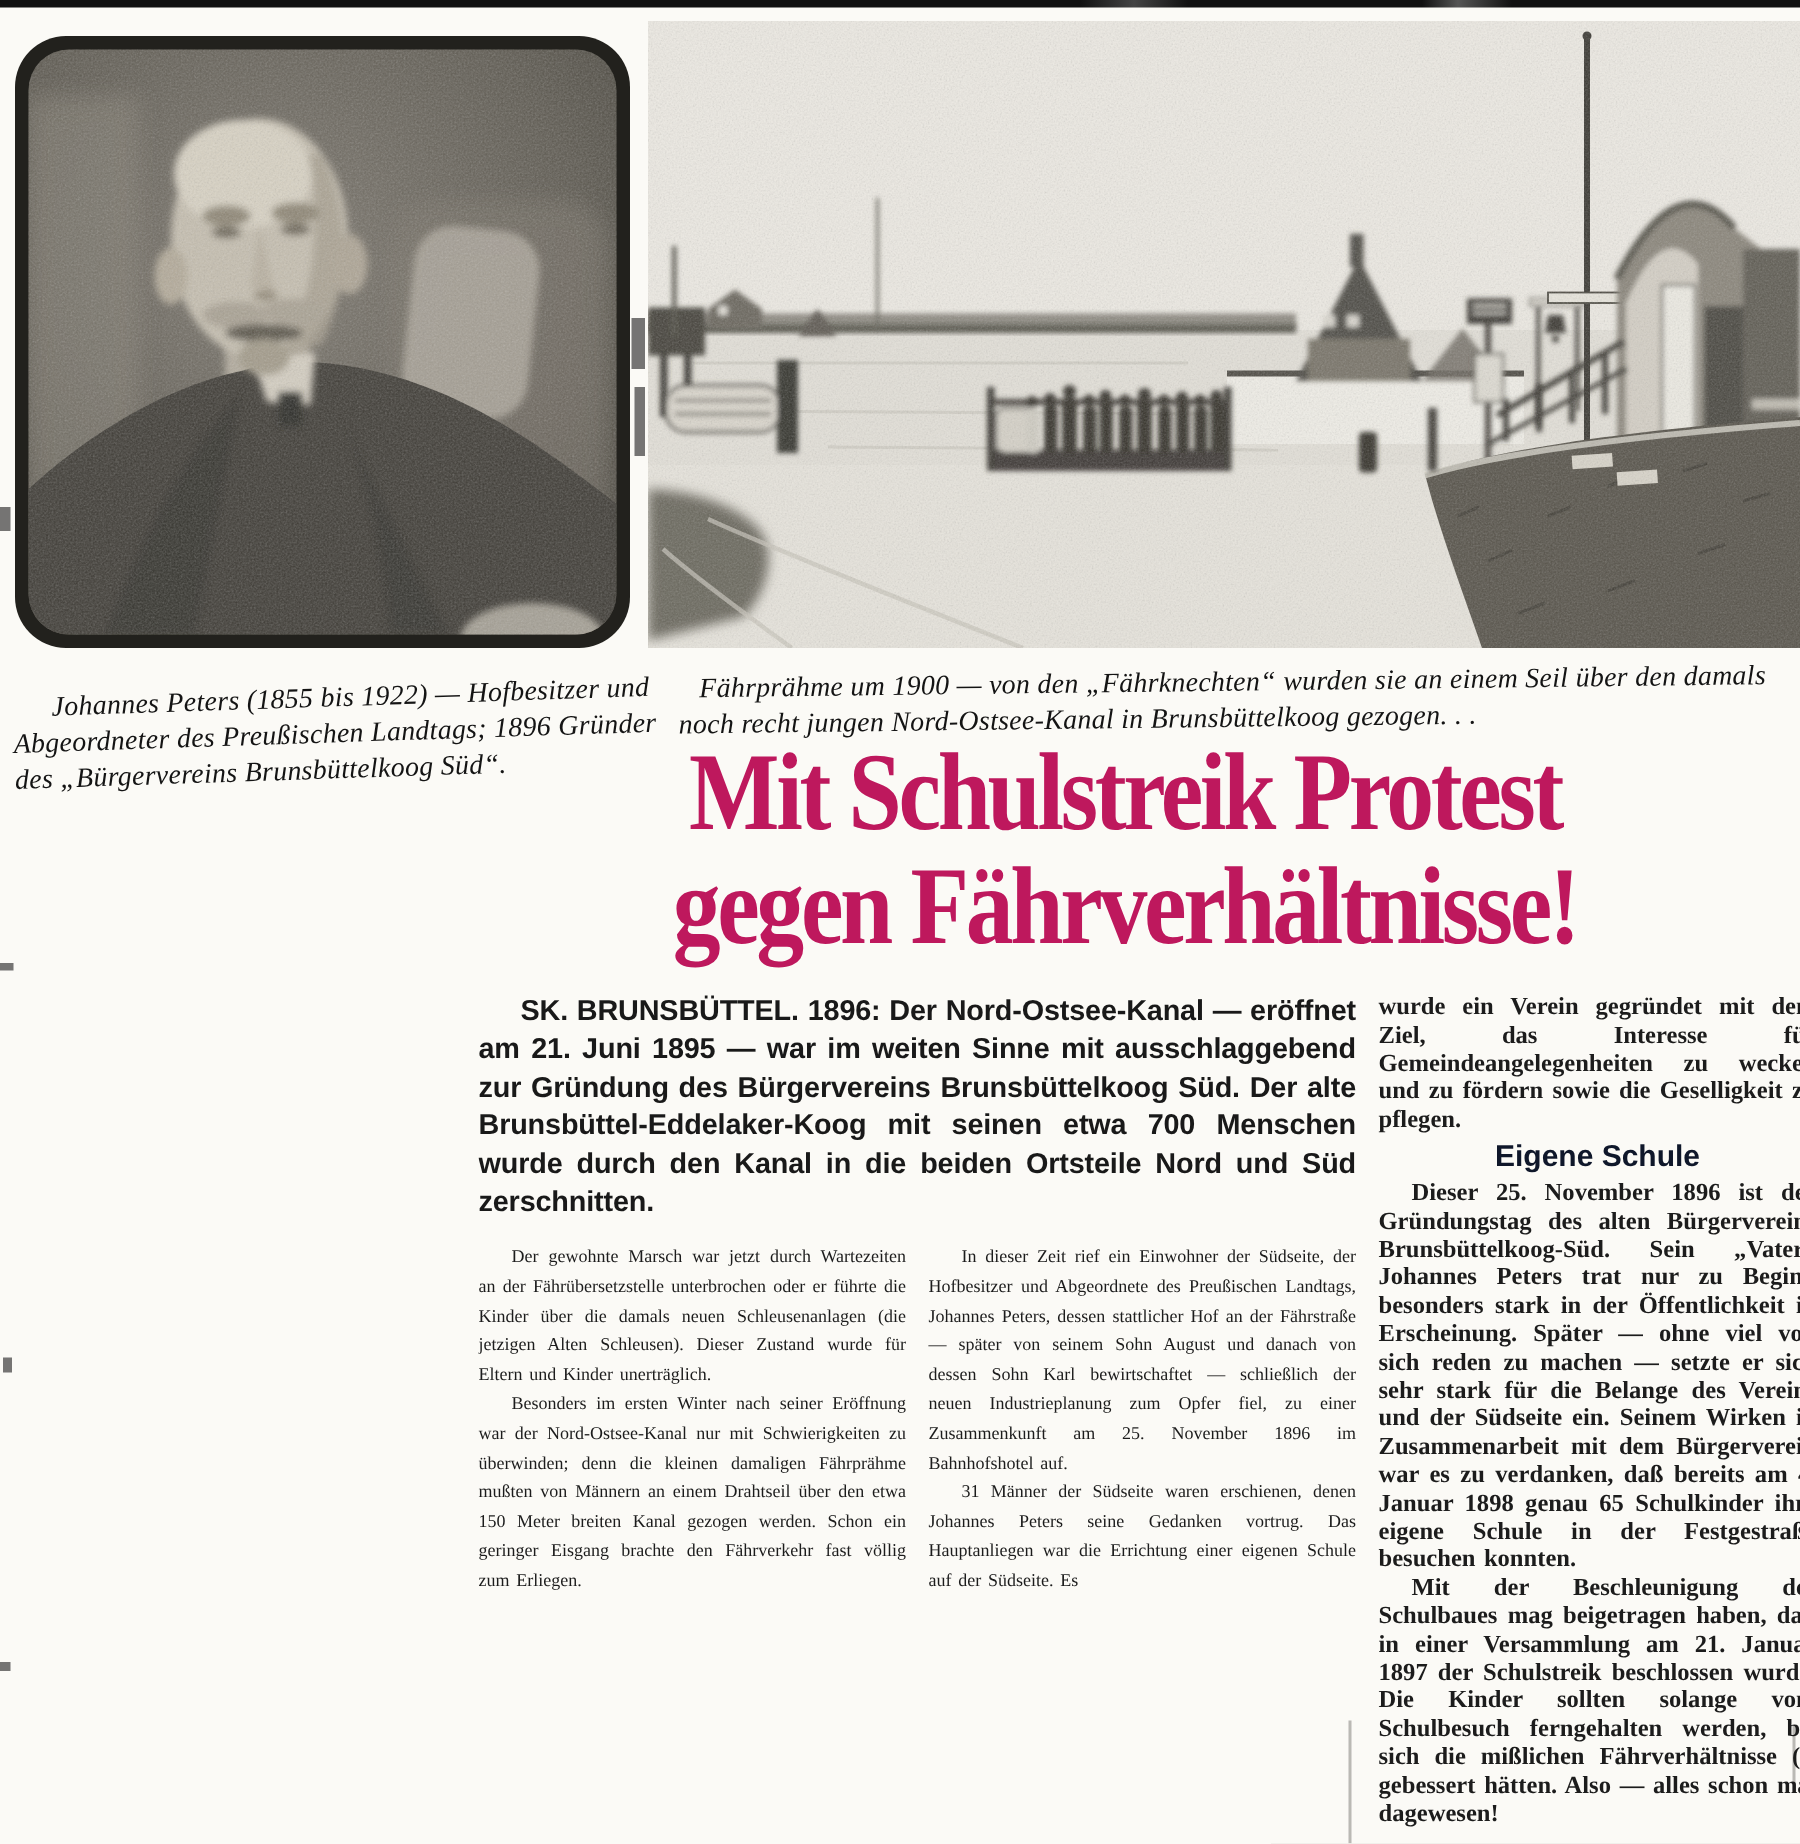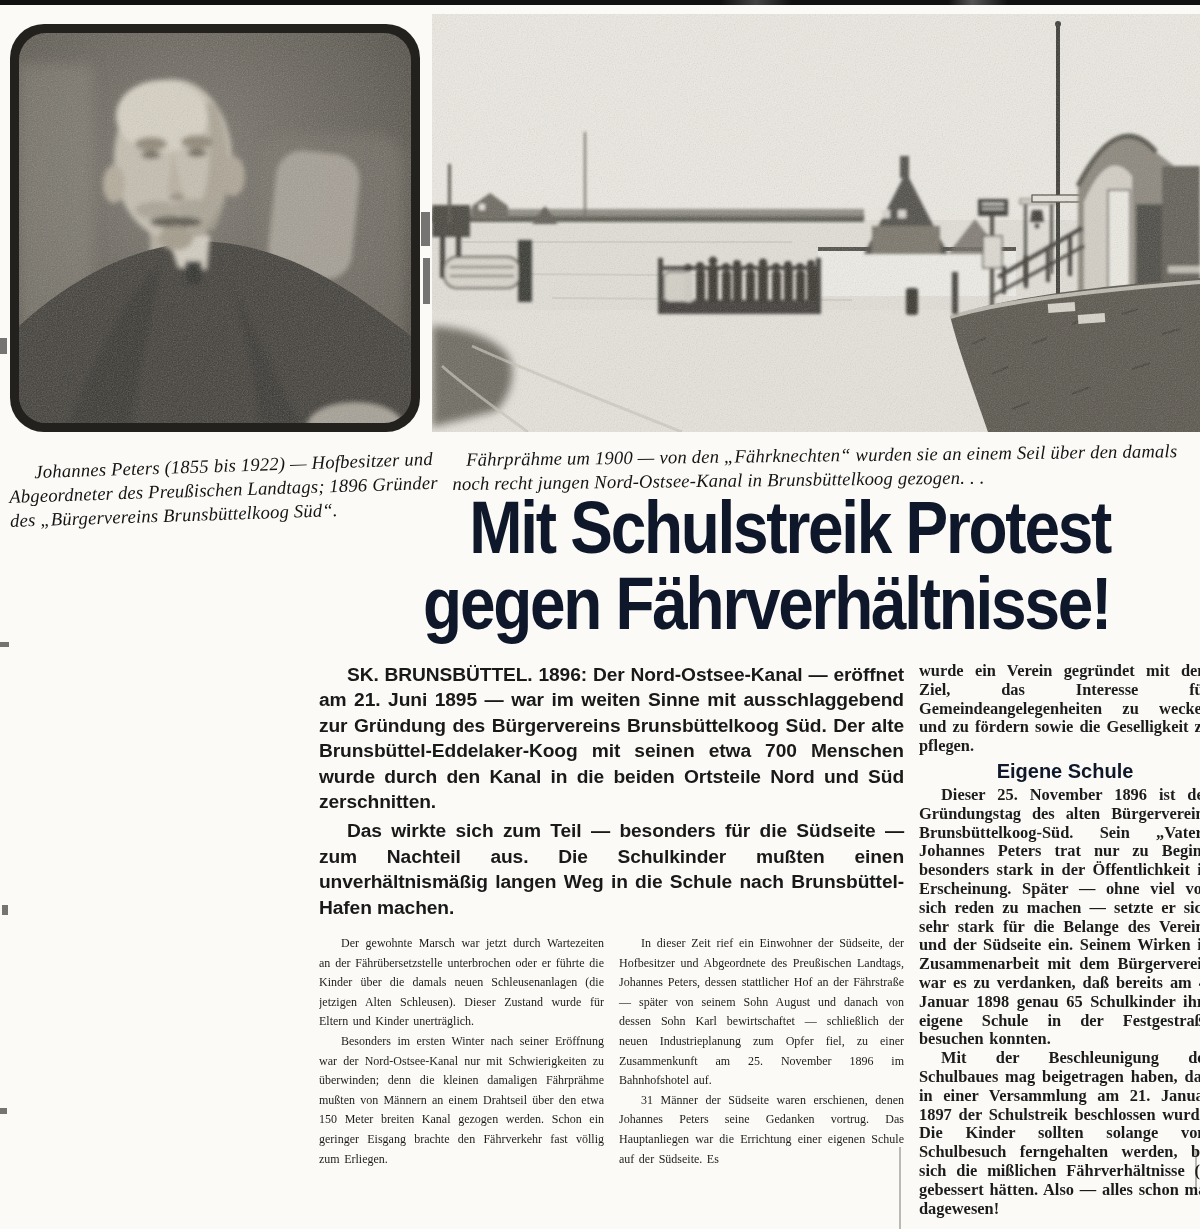"Mit Schulstreik Protest" .headline { color: #0f172a -> #be185d; font-family: Liberation Sans, sans-serif -> Liberation Serif, serif; text-align: right -> center }
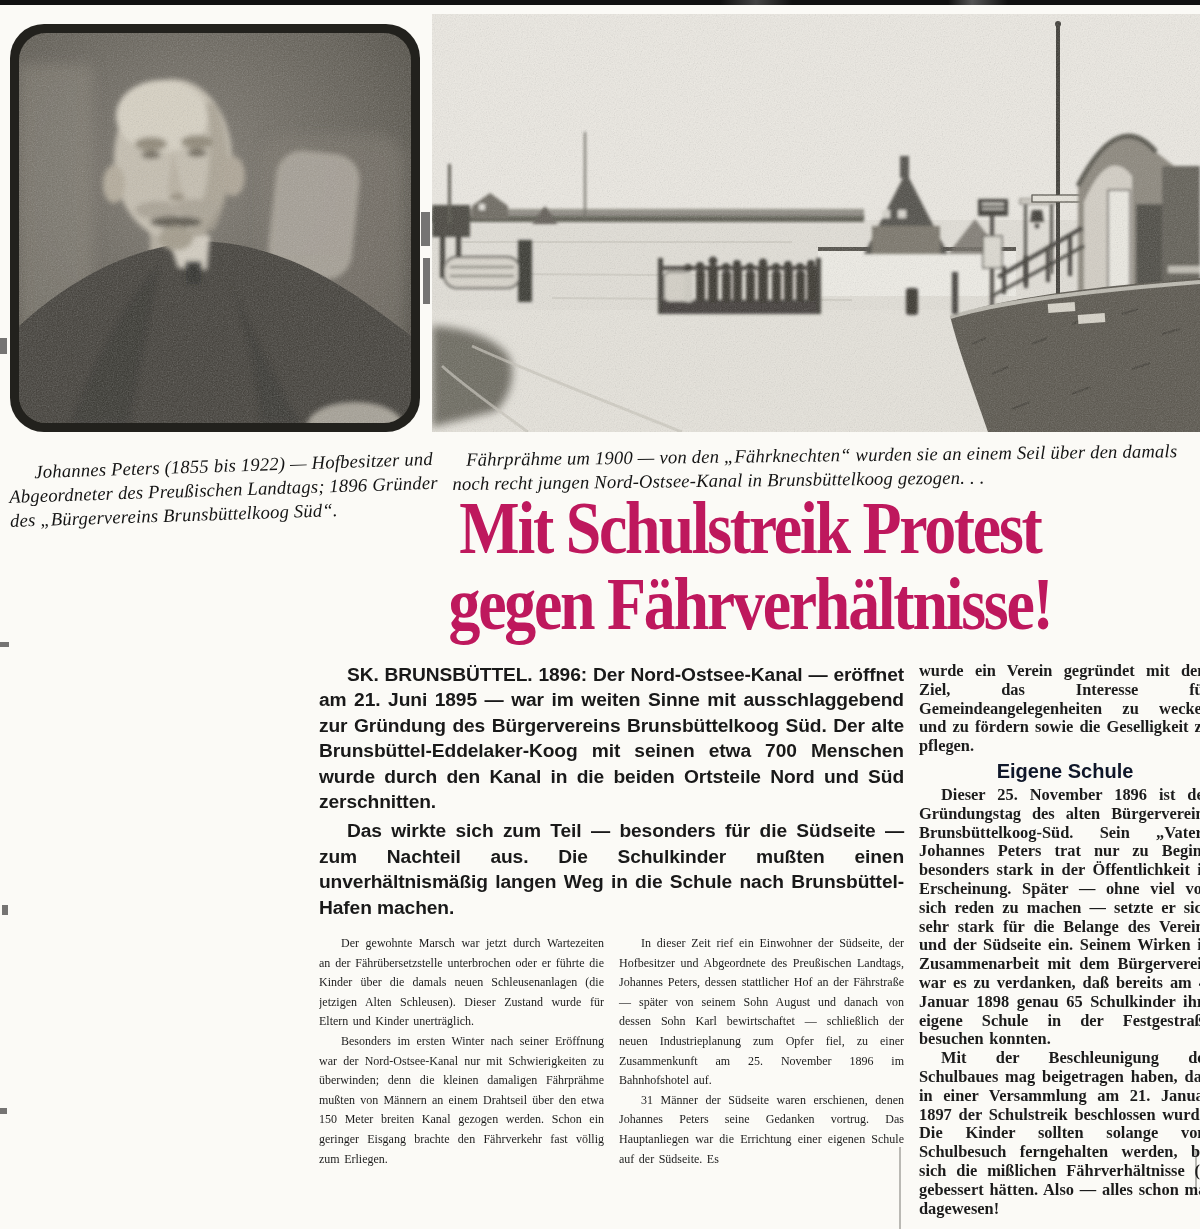"Das wirkte sich zum Teil" p { html: <p>Das wirkte sich zum Teil — besonders für die Südseite — zum Nachteil aus. Die Schulkinder mußten einen unverhältnismäßig langen Weg in die Schule nach Brunsbüttel-Hafen machen.</p> -> none }
